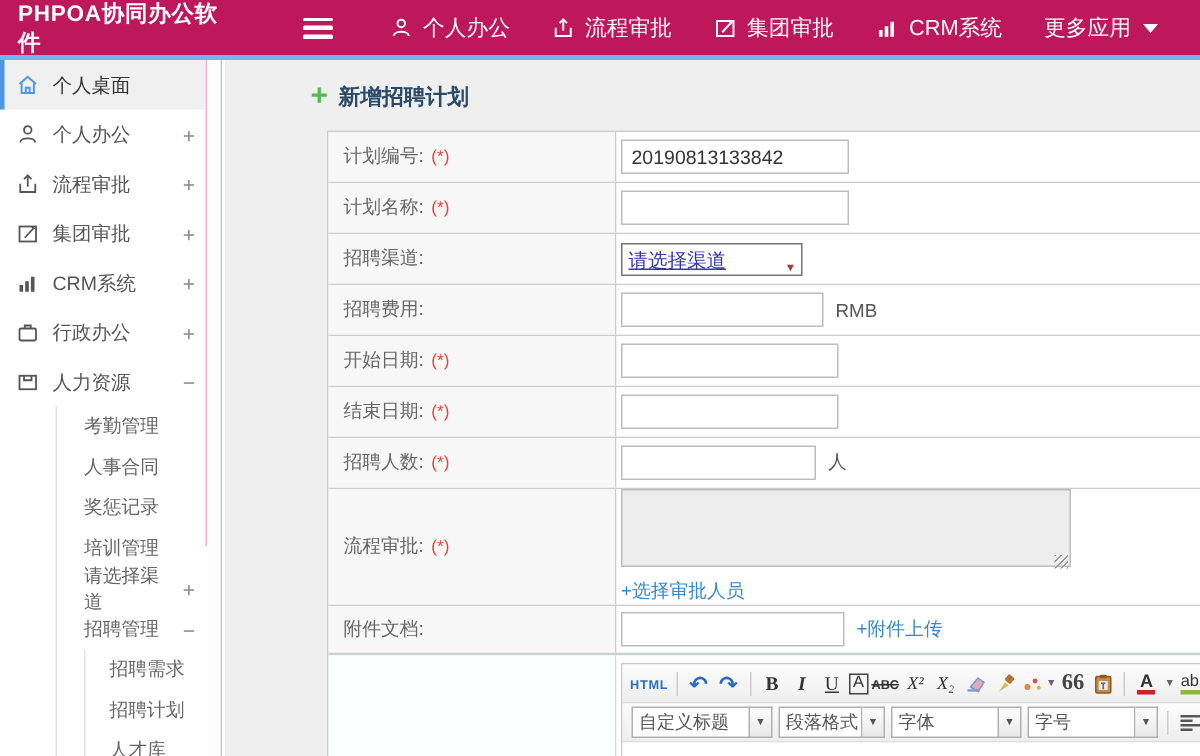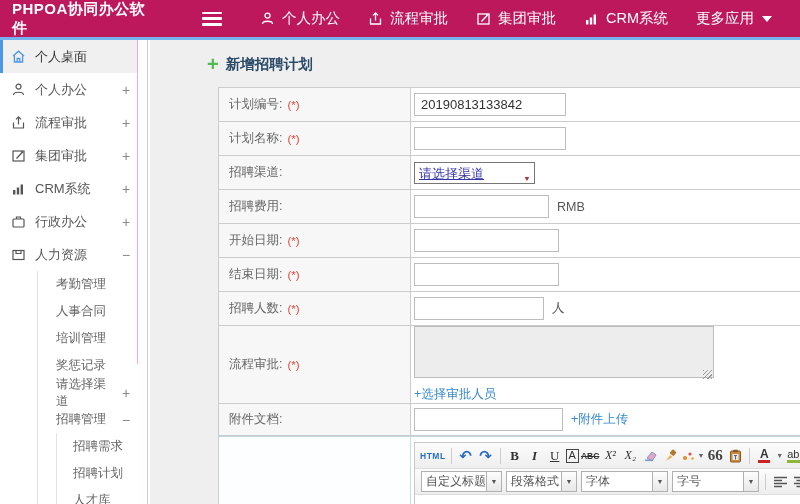"培训管理" div.side-item { order: before "奖惩记录" -> after "奖惩记录" }
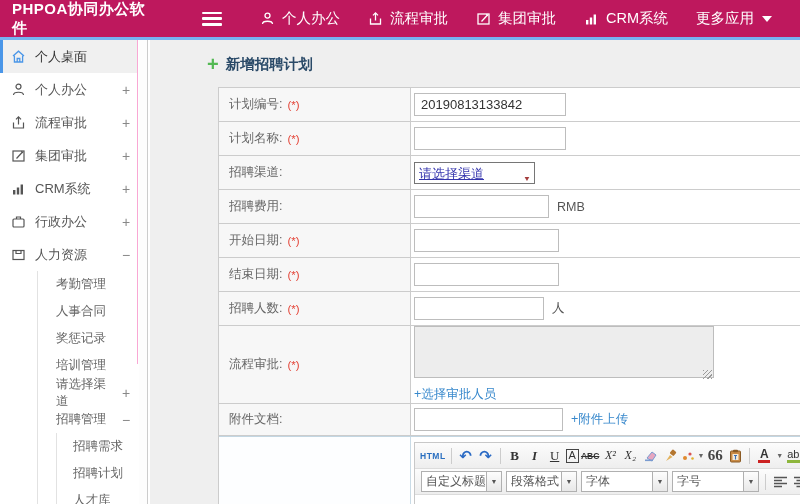"自定义标题" .w82 .combo-text { width: 66px -> 79px }
